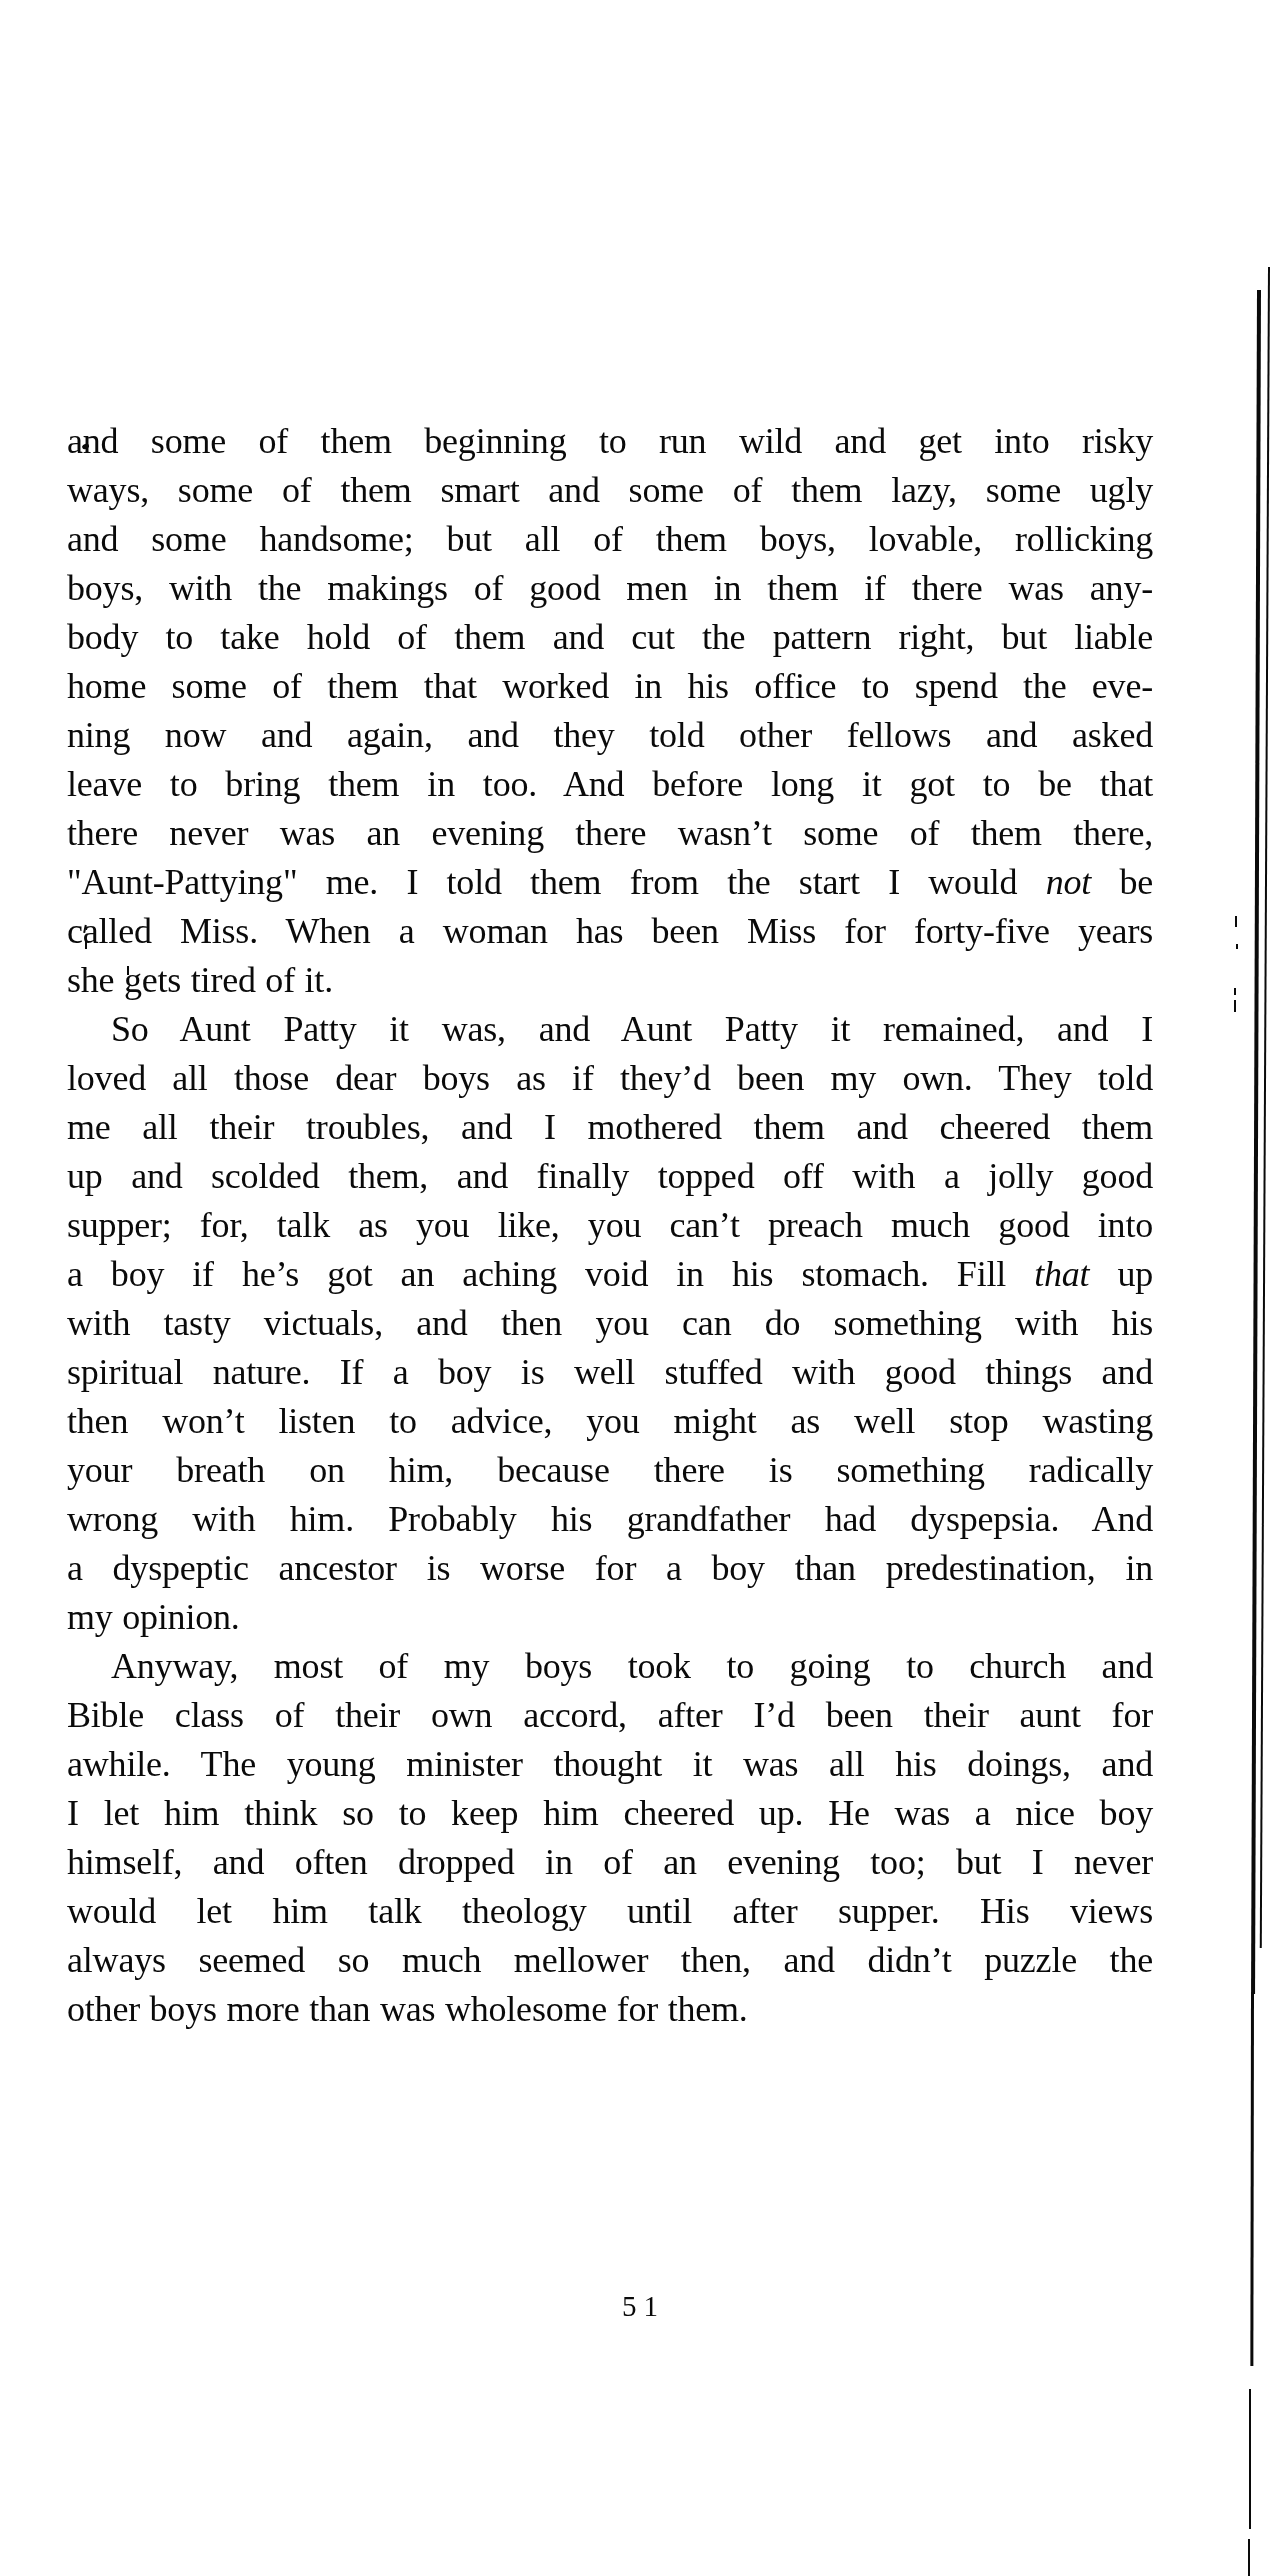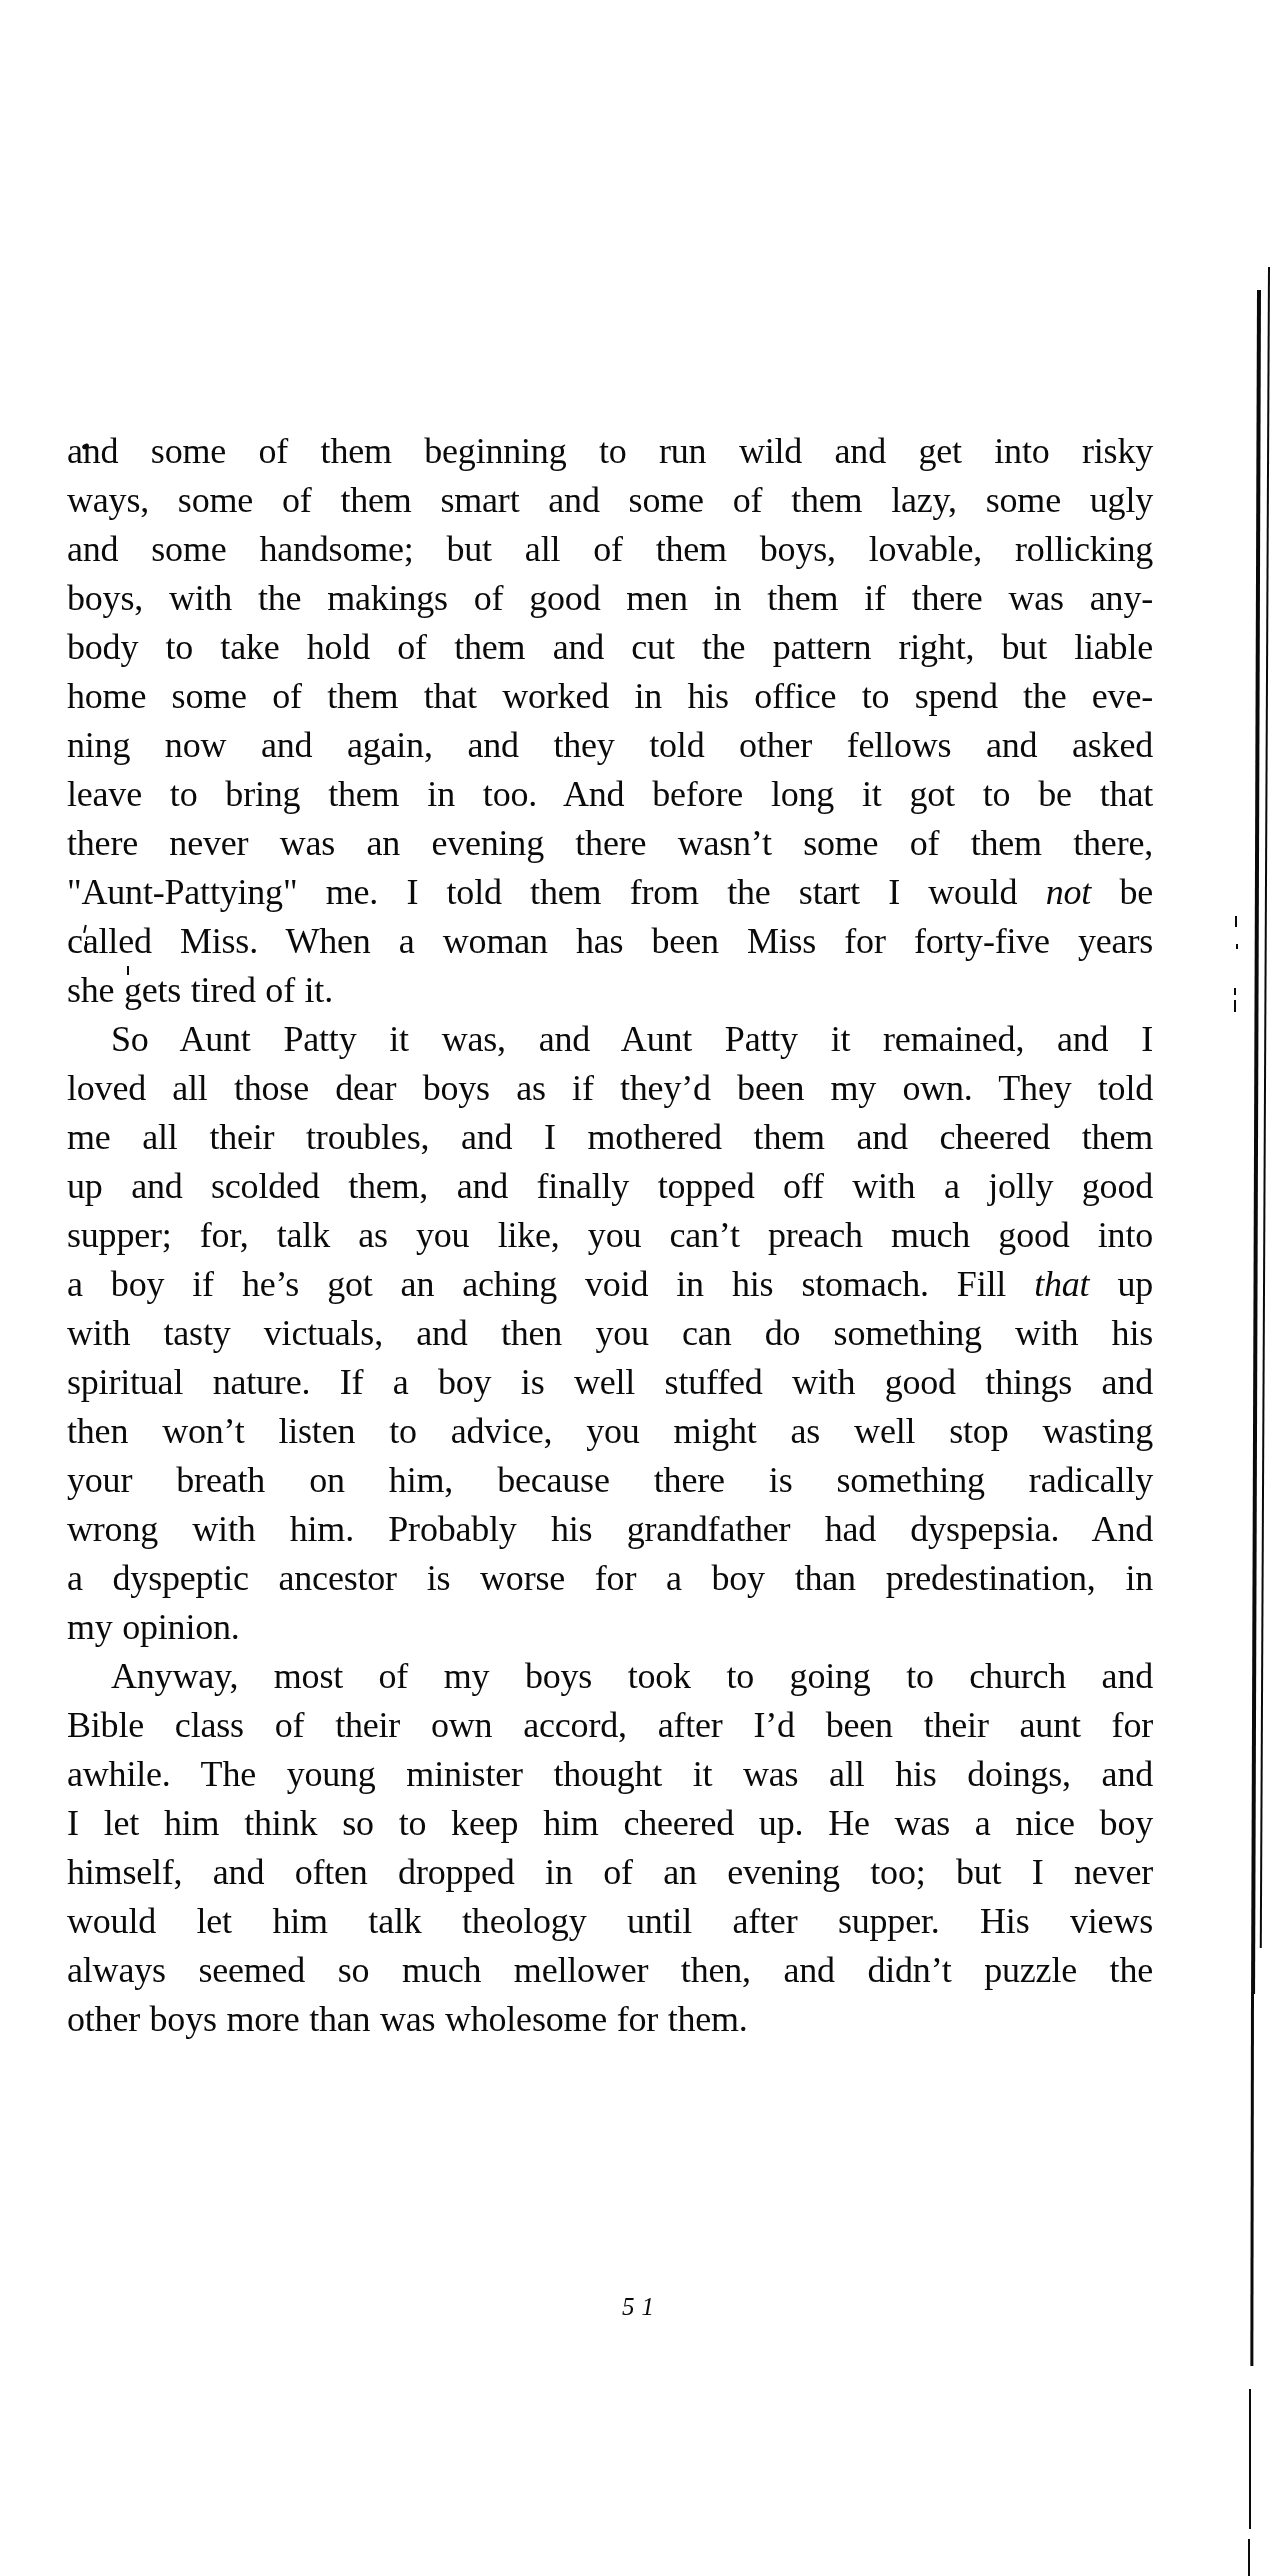"and some of them beginning" .text-block { top: 427px -> 417px }
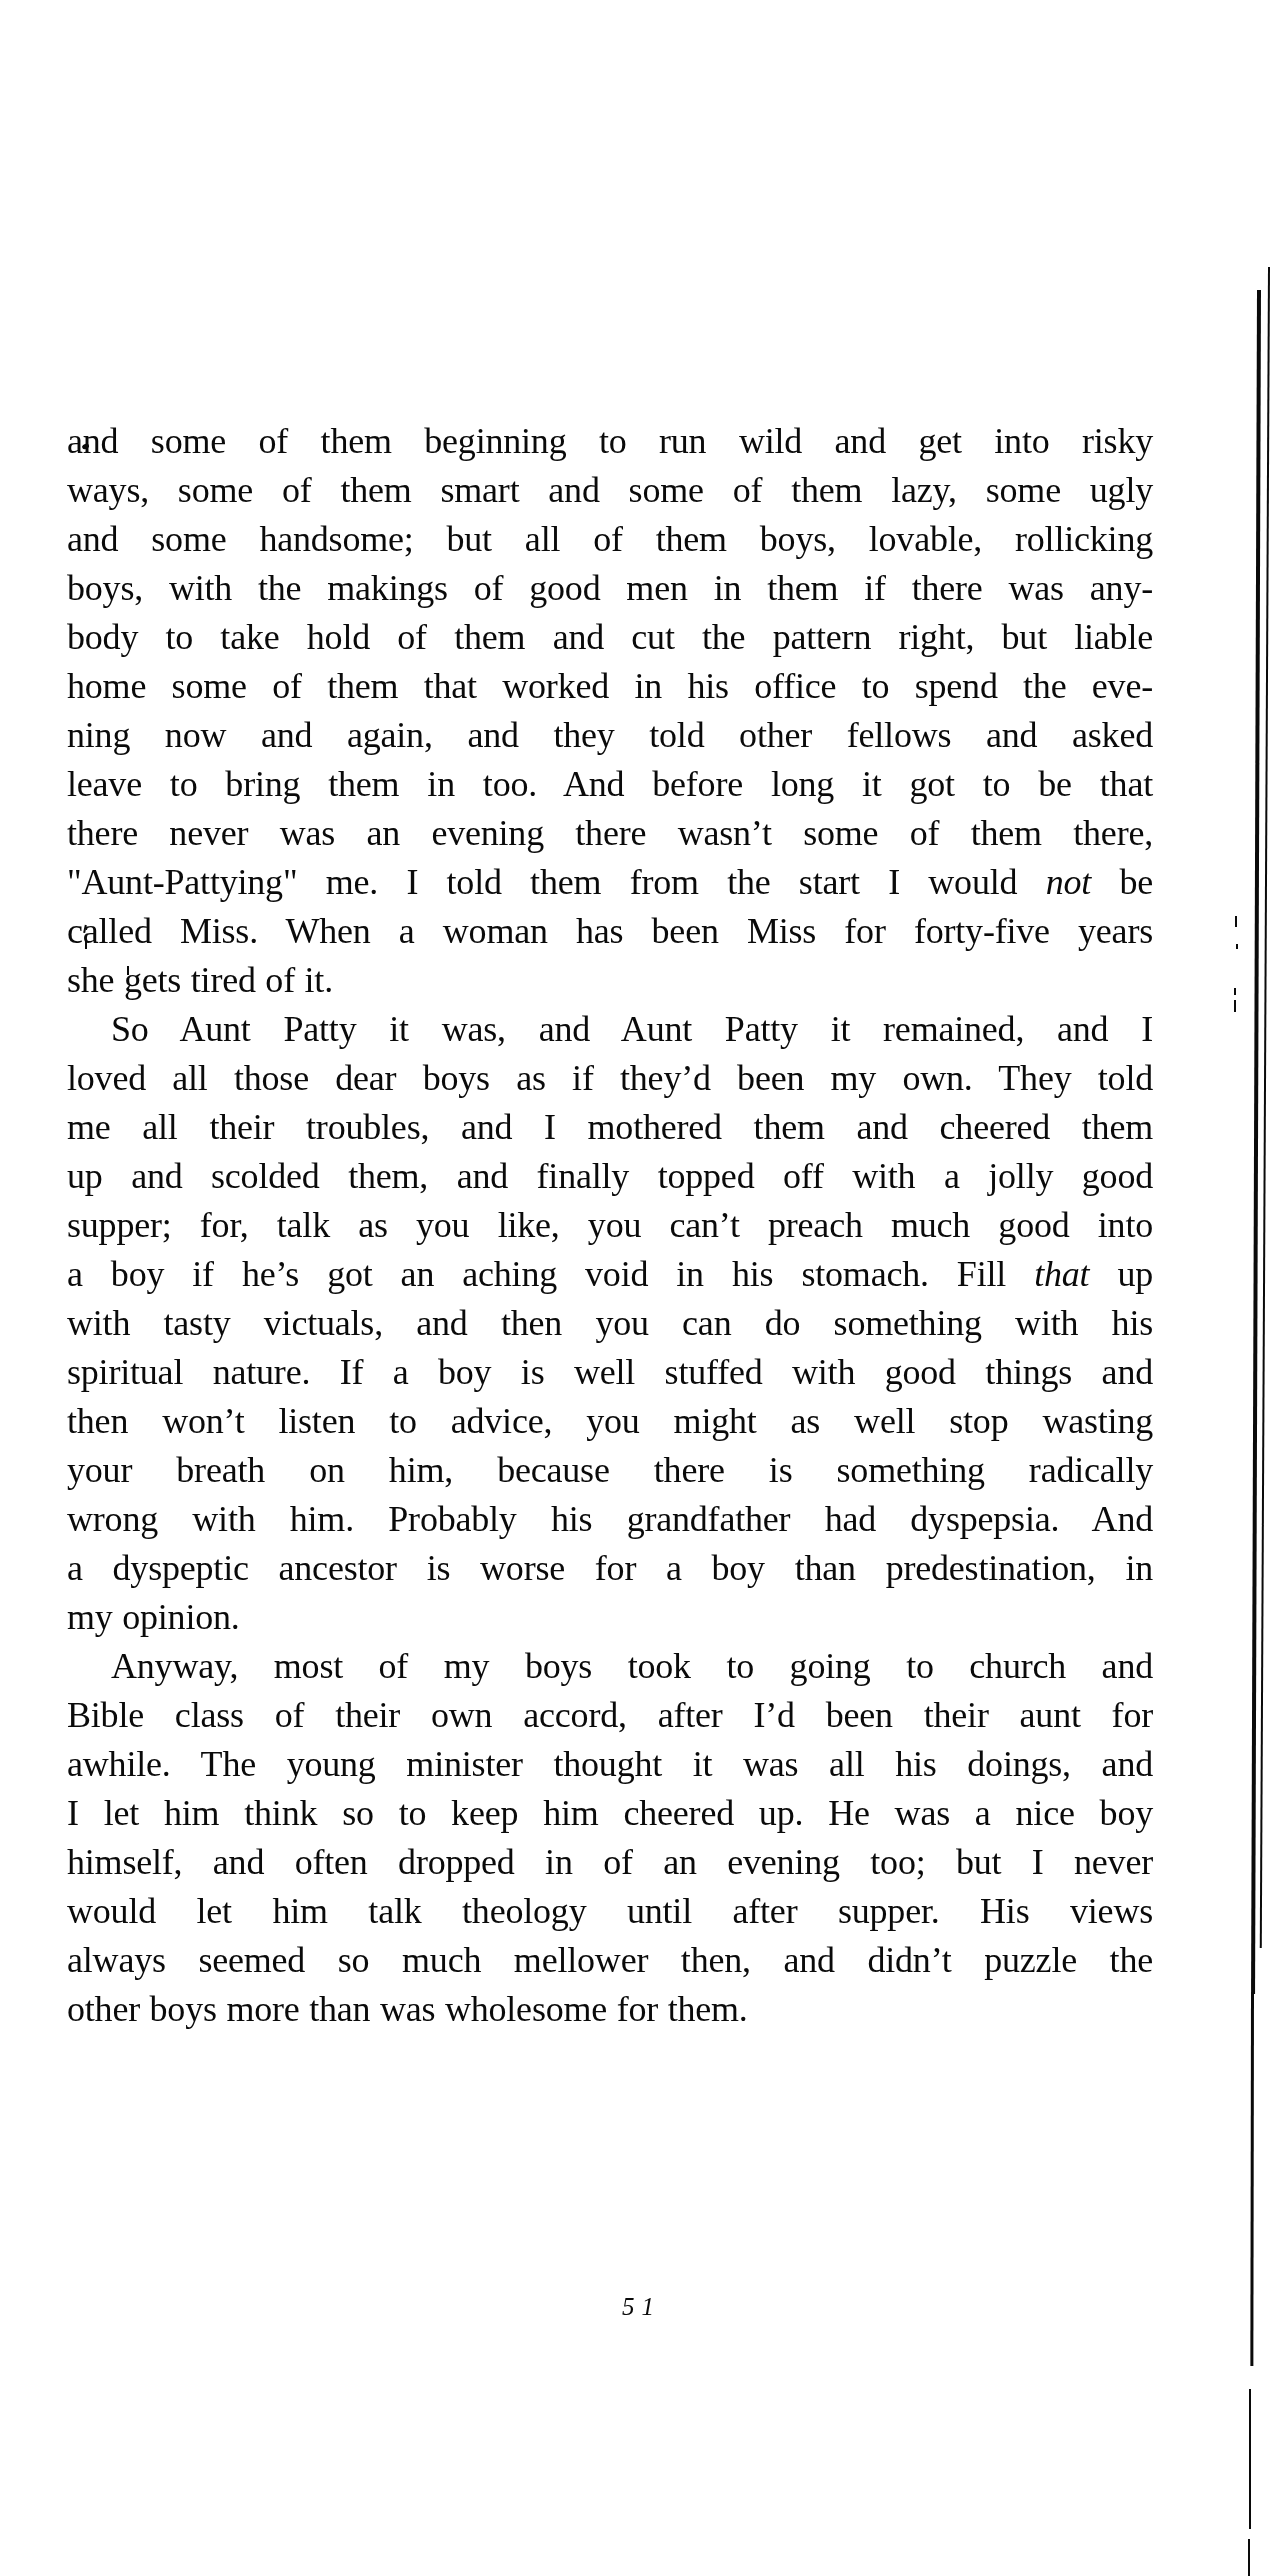"51" .pagenum { font-size: 25px -> 29px; font-style: italic -> none }
